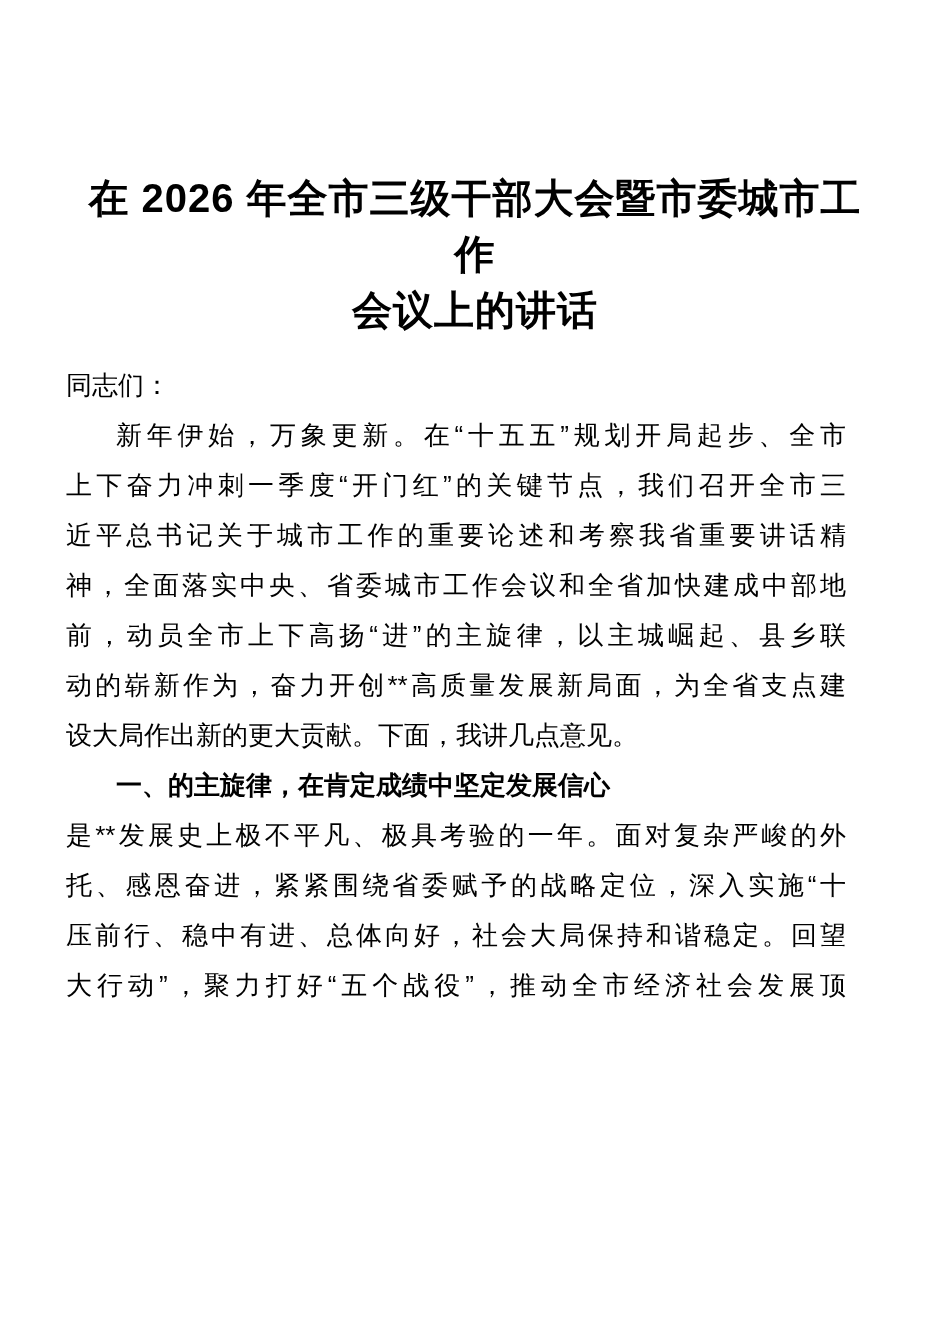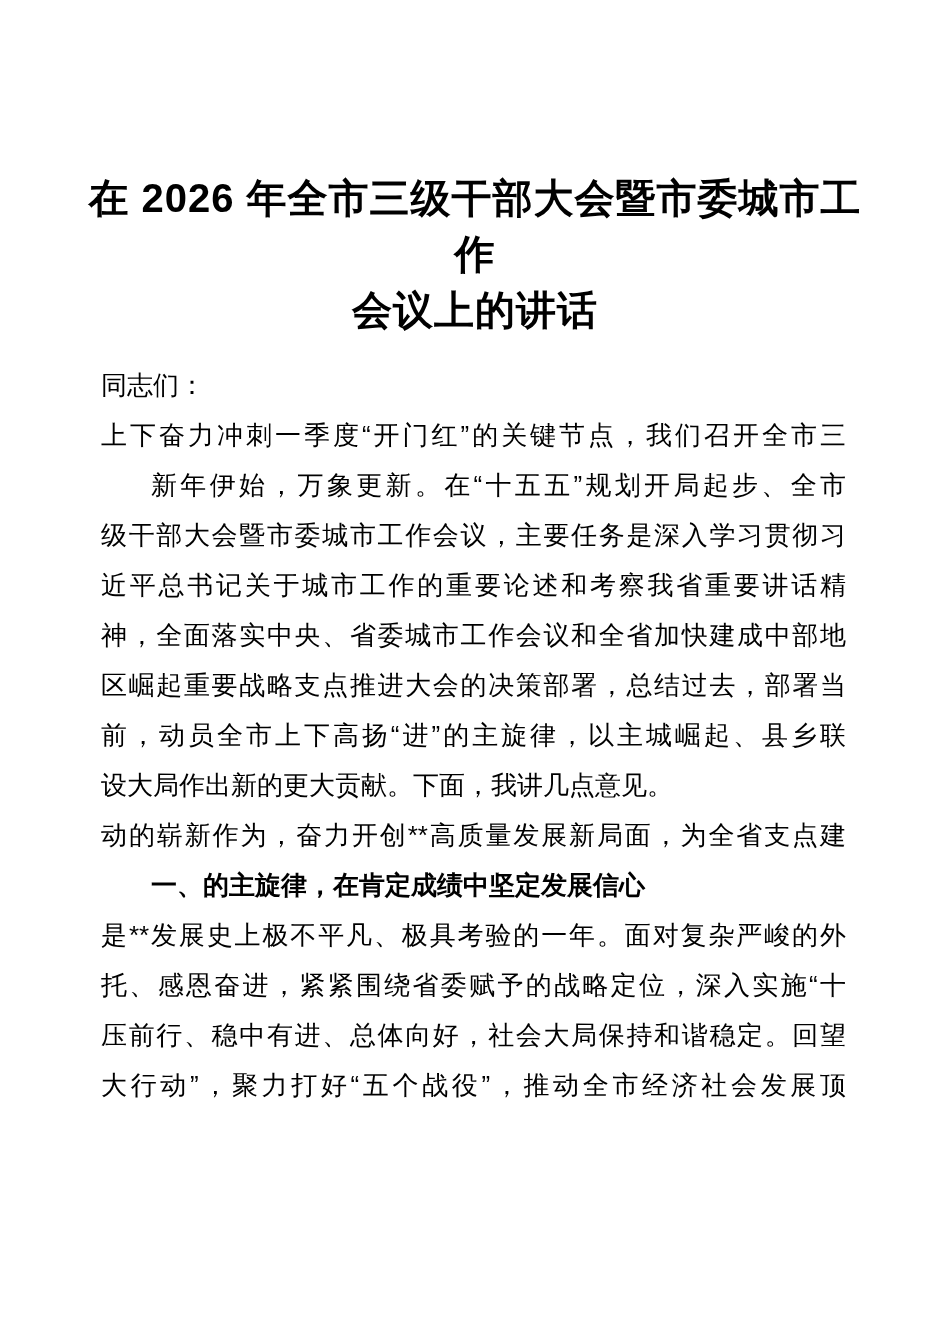"同志们：" .doc-body { margin: 22px 104px 0 101px -> 22px 104px 0 66px }
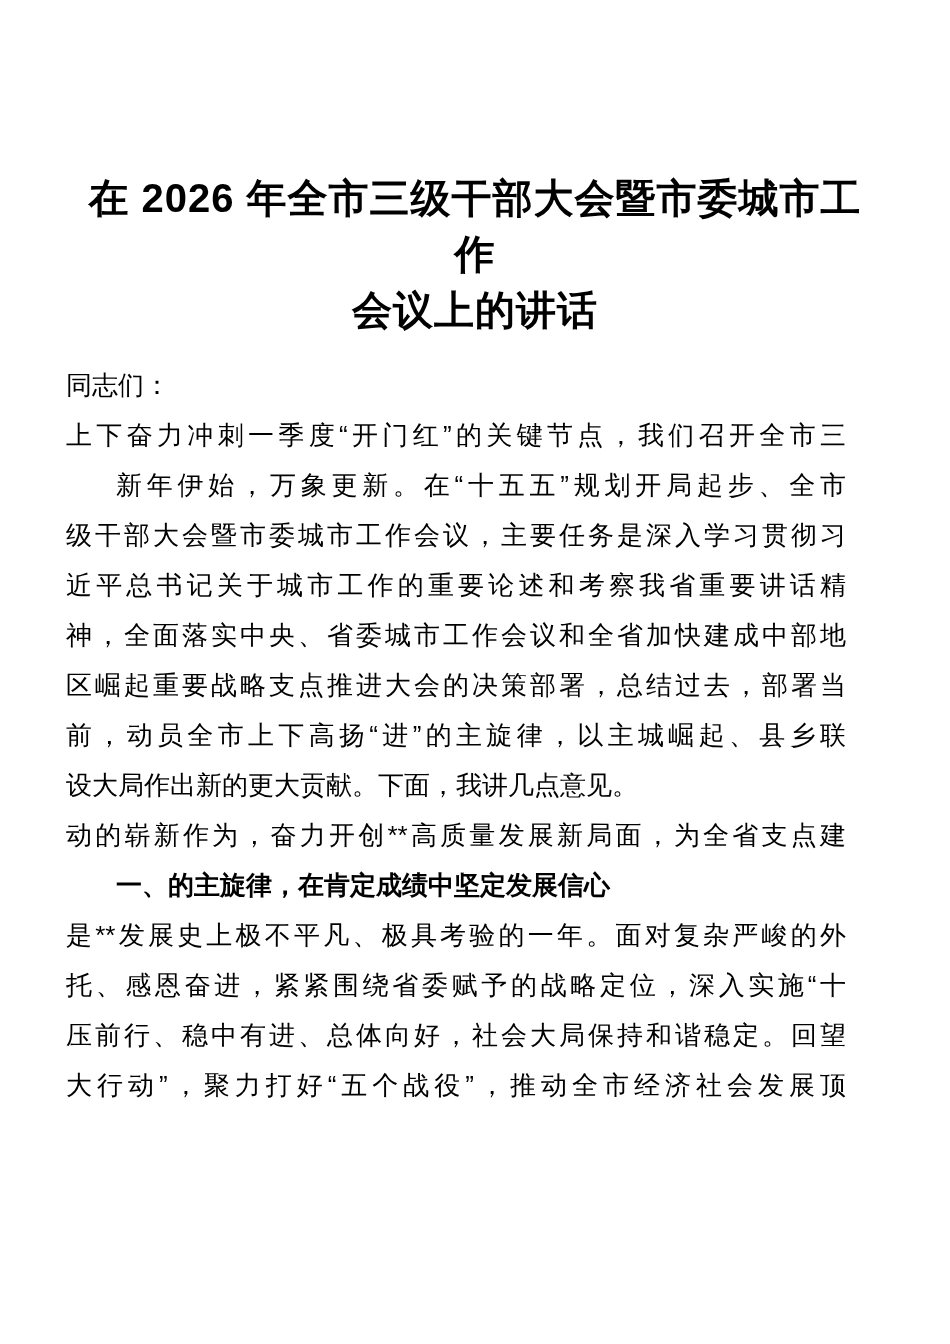"上下奋力冲刺一季度“开门红”的关键节点，我们召开全市三" div.bline { order: before "新年伊始，万象更新。在“十五五”规划开局起步、全市" -> after "新年伊始，万象更新。在“十五五”规划开局起步、全市" }
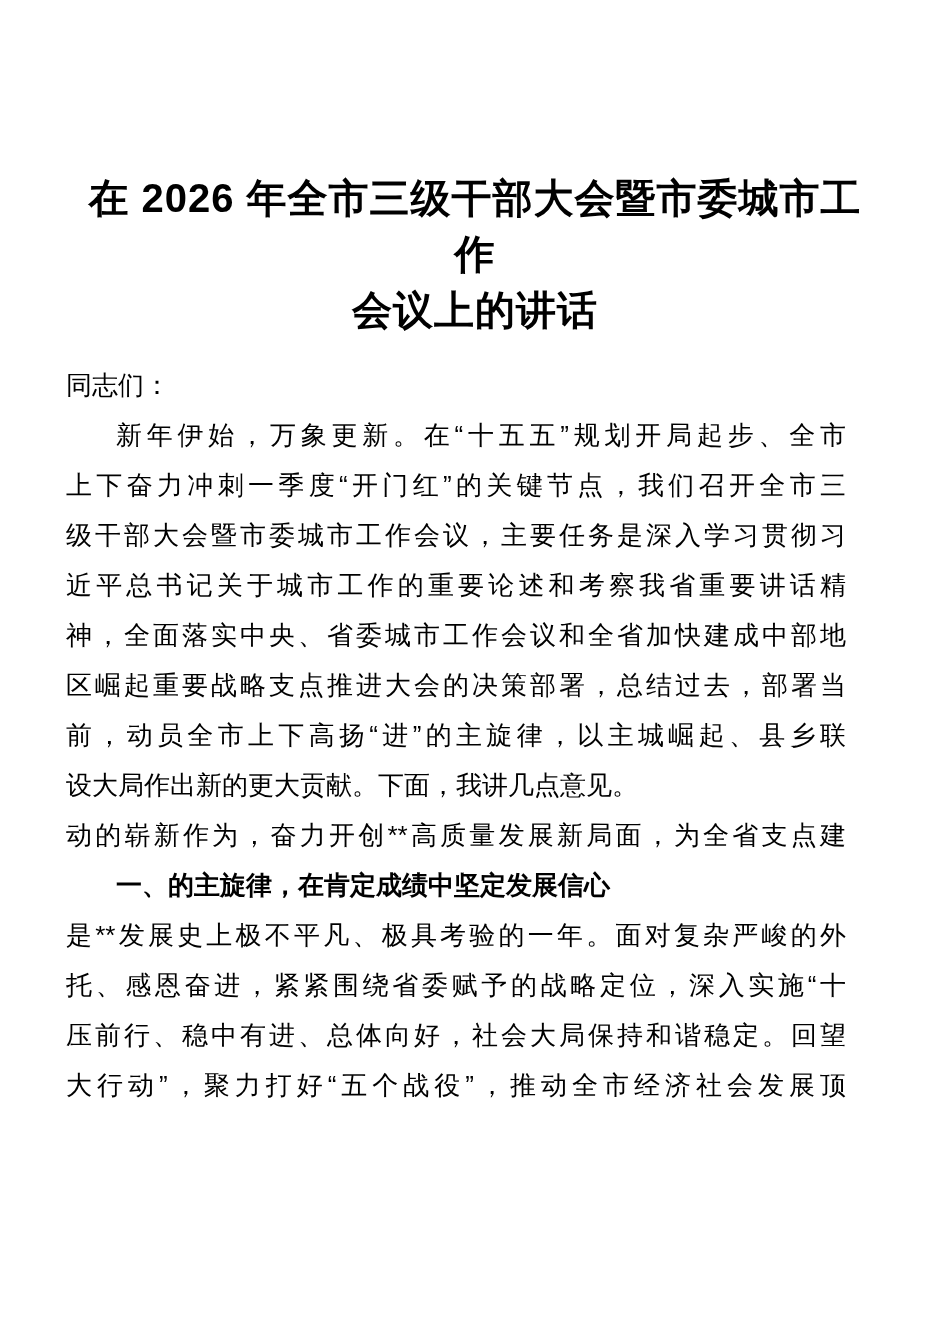"级干部大会暨市委城市工作会议，主要任务是深入学习贯彻习" div.bline { html: <div>级干部大会暨市委城市工作会议，主要任务是深入学习贯彻习</div> -> none }
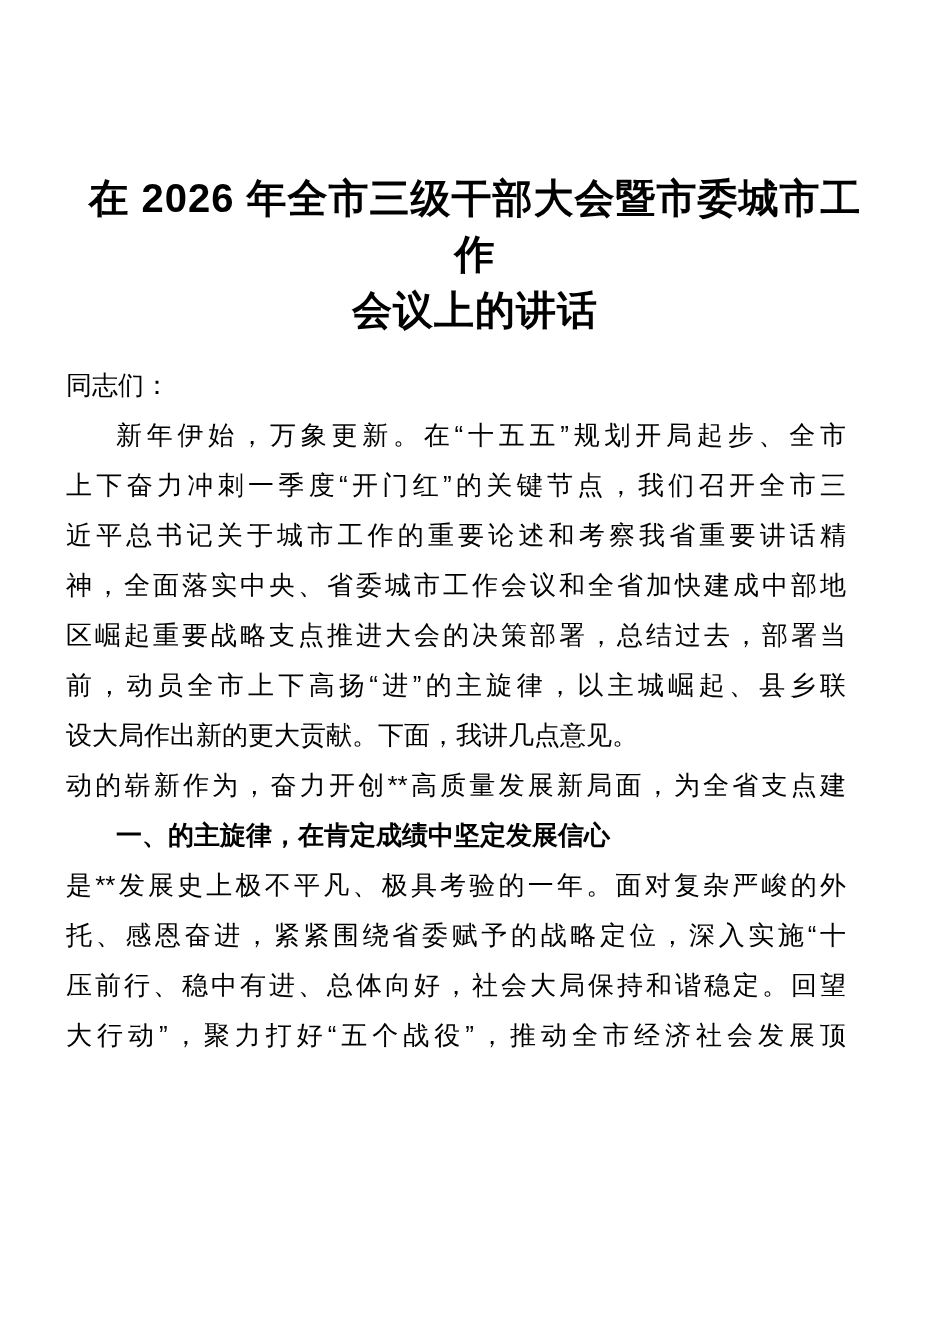"区崛起重要战略支点推进大会的决策部署，总结过去，部署当" div.bline { html: <div>区崛起重要战略支点推进大会的决策部署，总结过去，部署当</div> -> none }
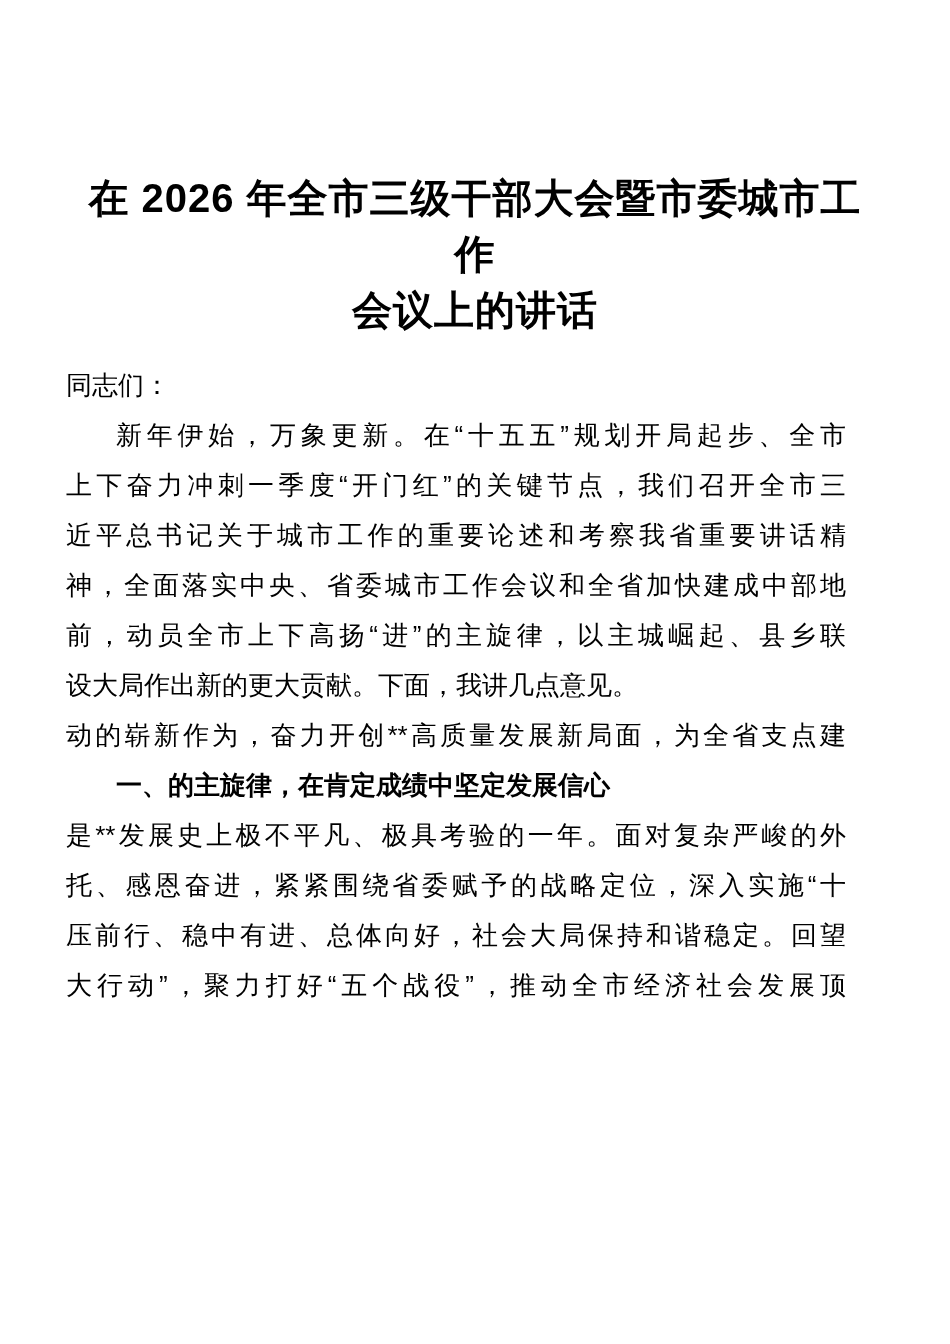"设大局作出新的更大贡献。下面，我讲几点意见。" div.bline { order: before "动的崭新作为，奋力开创**高质量发展新局面，为全省支点建" -> after "动的崭新作为，奋力开创**高质量发展新局面，为全省支点建" }
